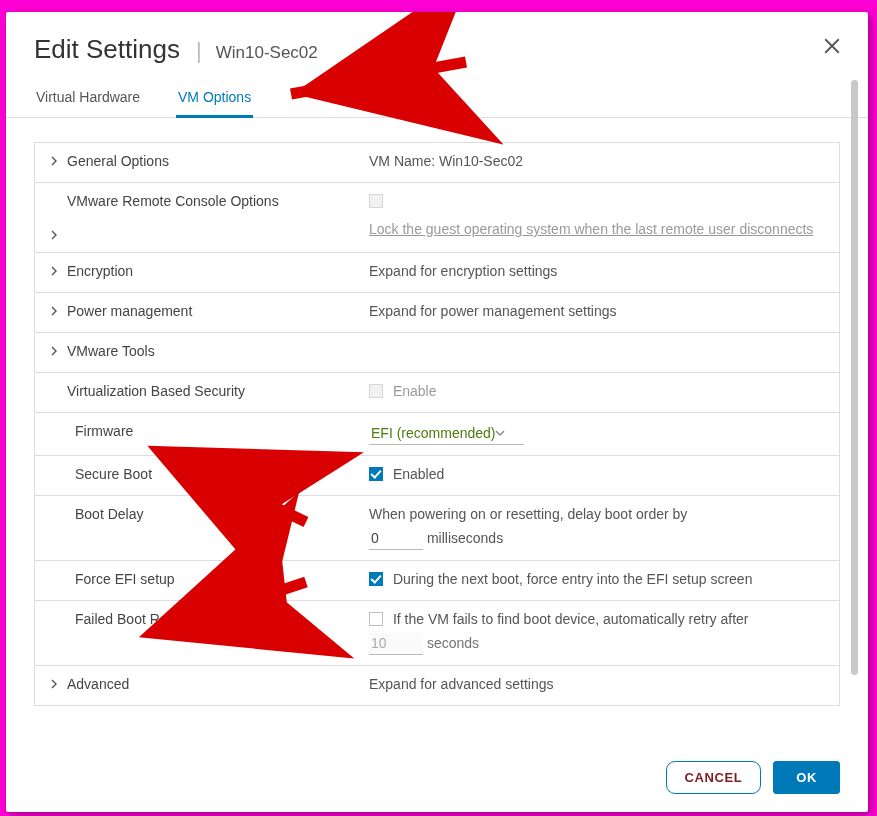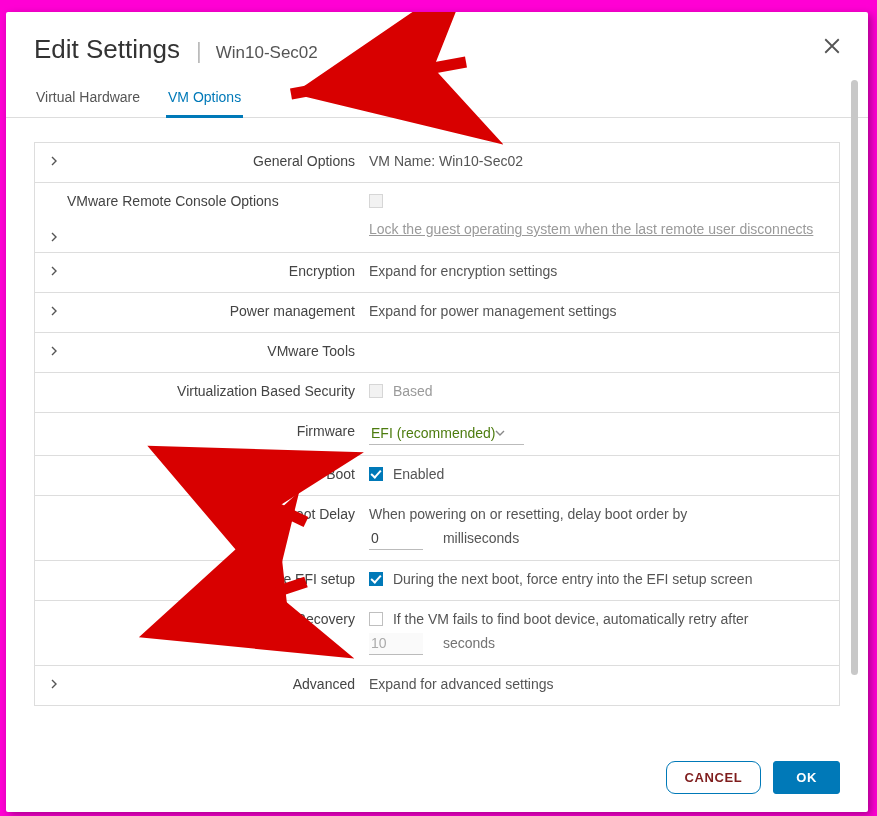"Virtual Hardware" .tabs { gap: 24px -> 34px }
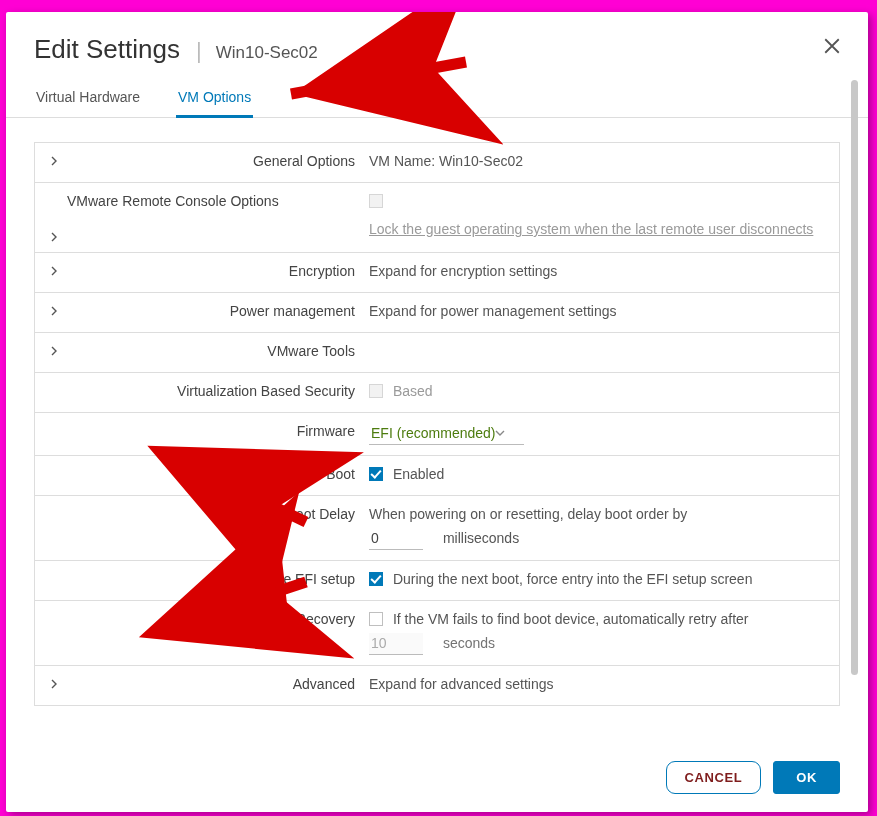"General Options" .row > .col-l { justify-content: space-between -> none }
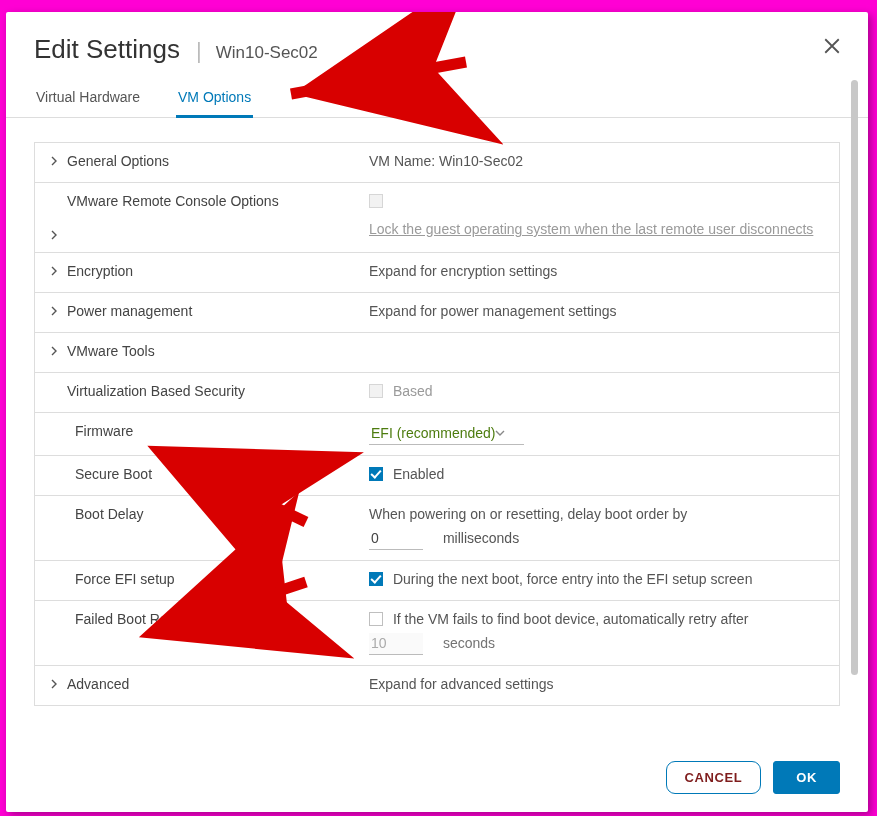"Based" span.muted { text: Based -> Enable }
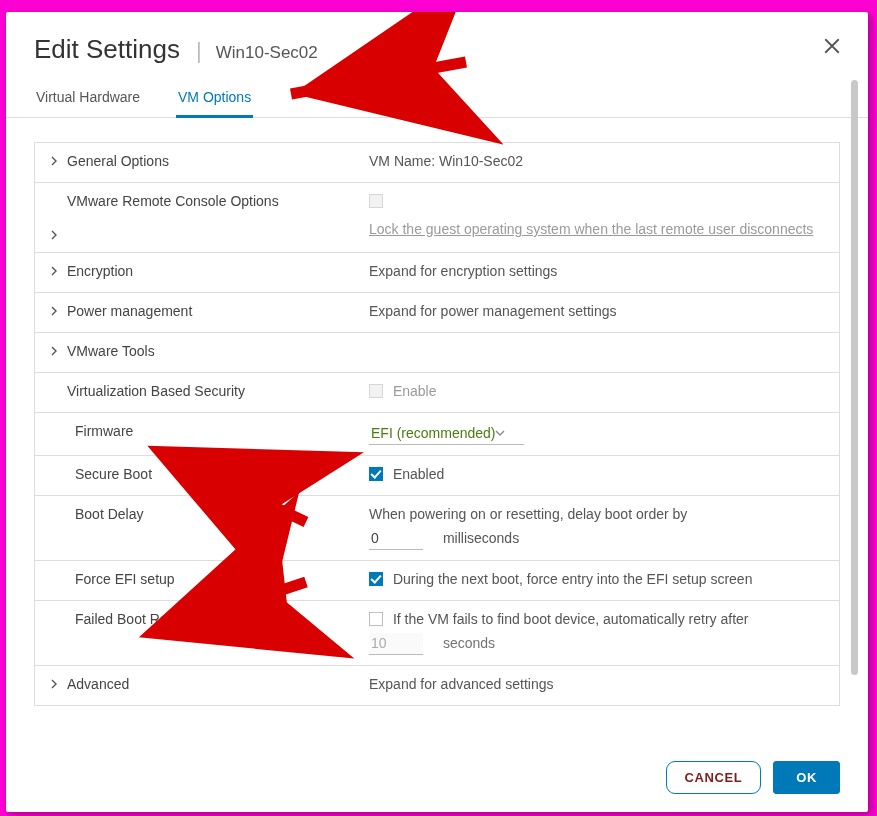"milliseconds" .unit { margin-left: 16px -> 0 }
